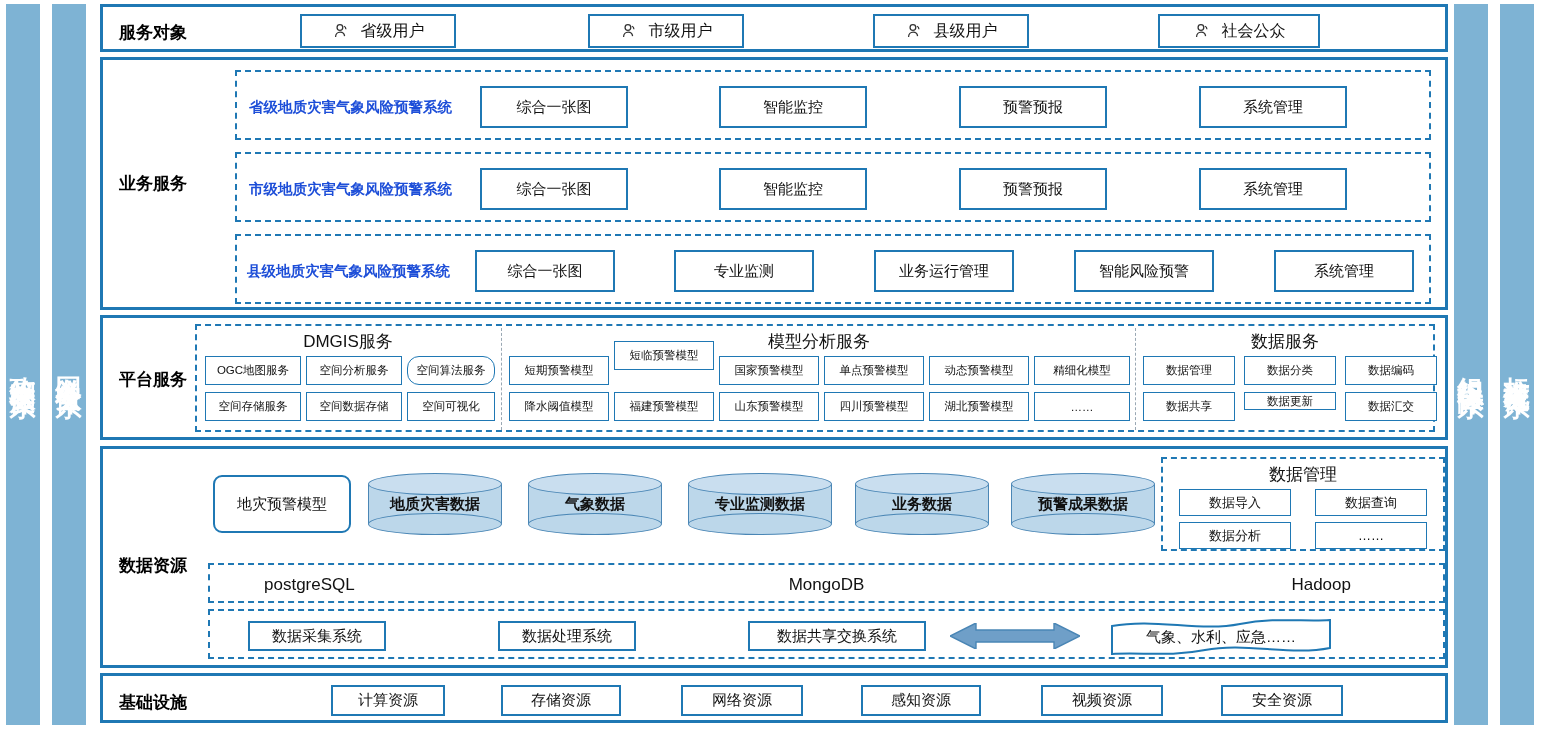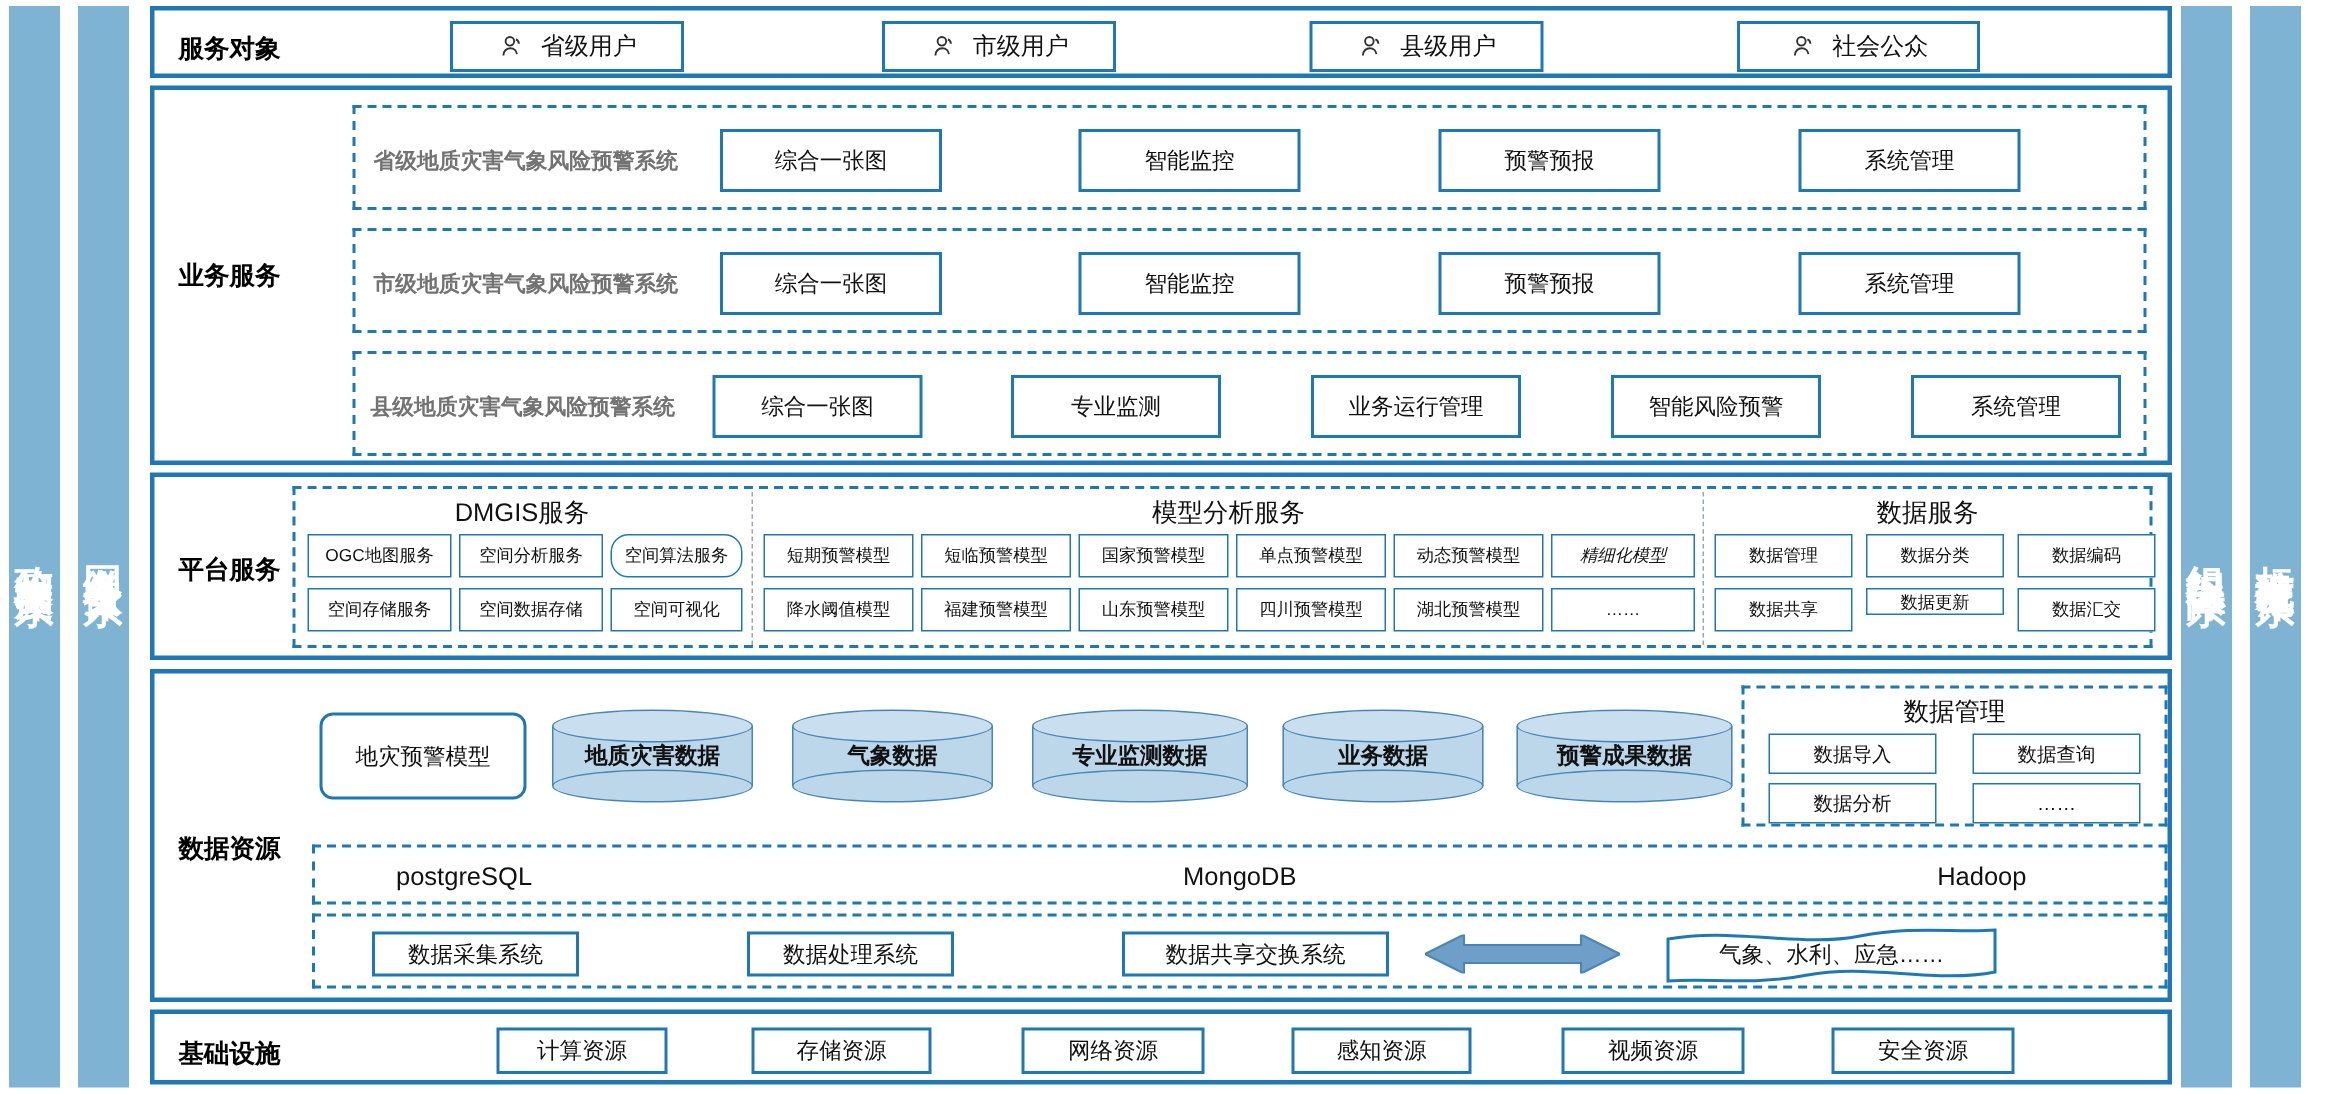"省级地质灾害气象风险预警系统" .sys-name { color: #737373 -> #1d4ed8 }
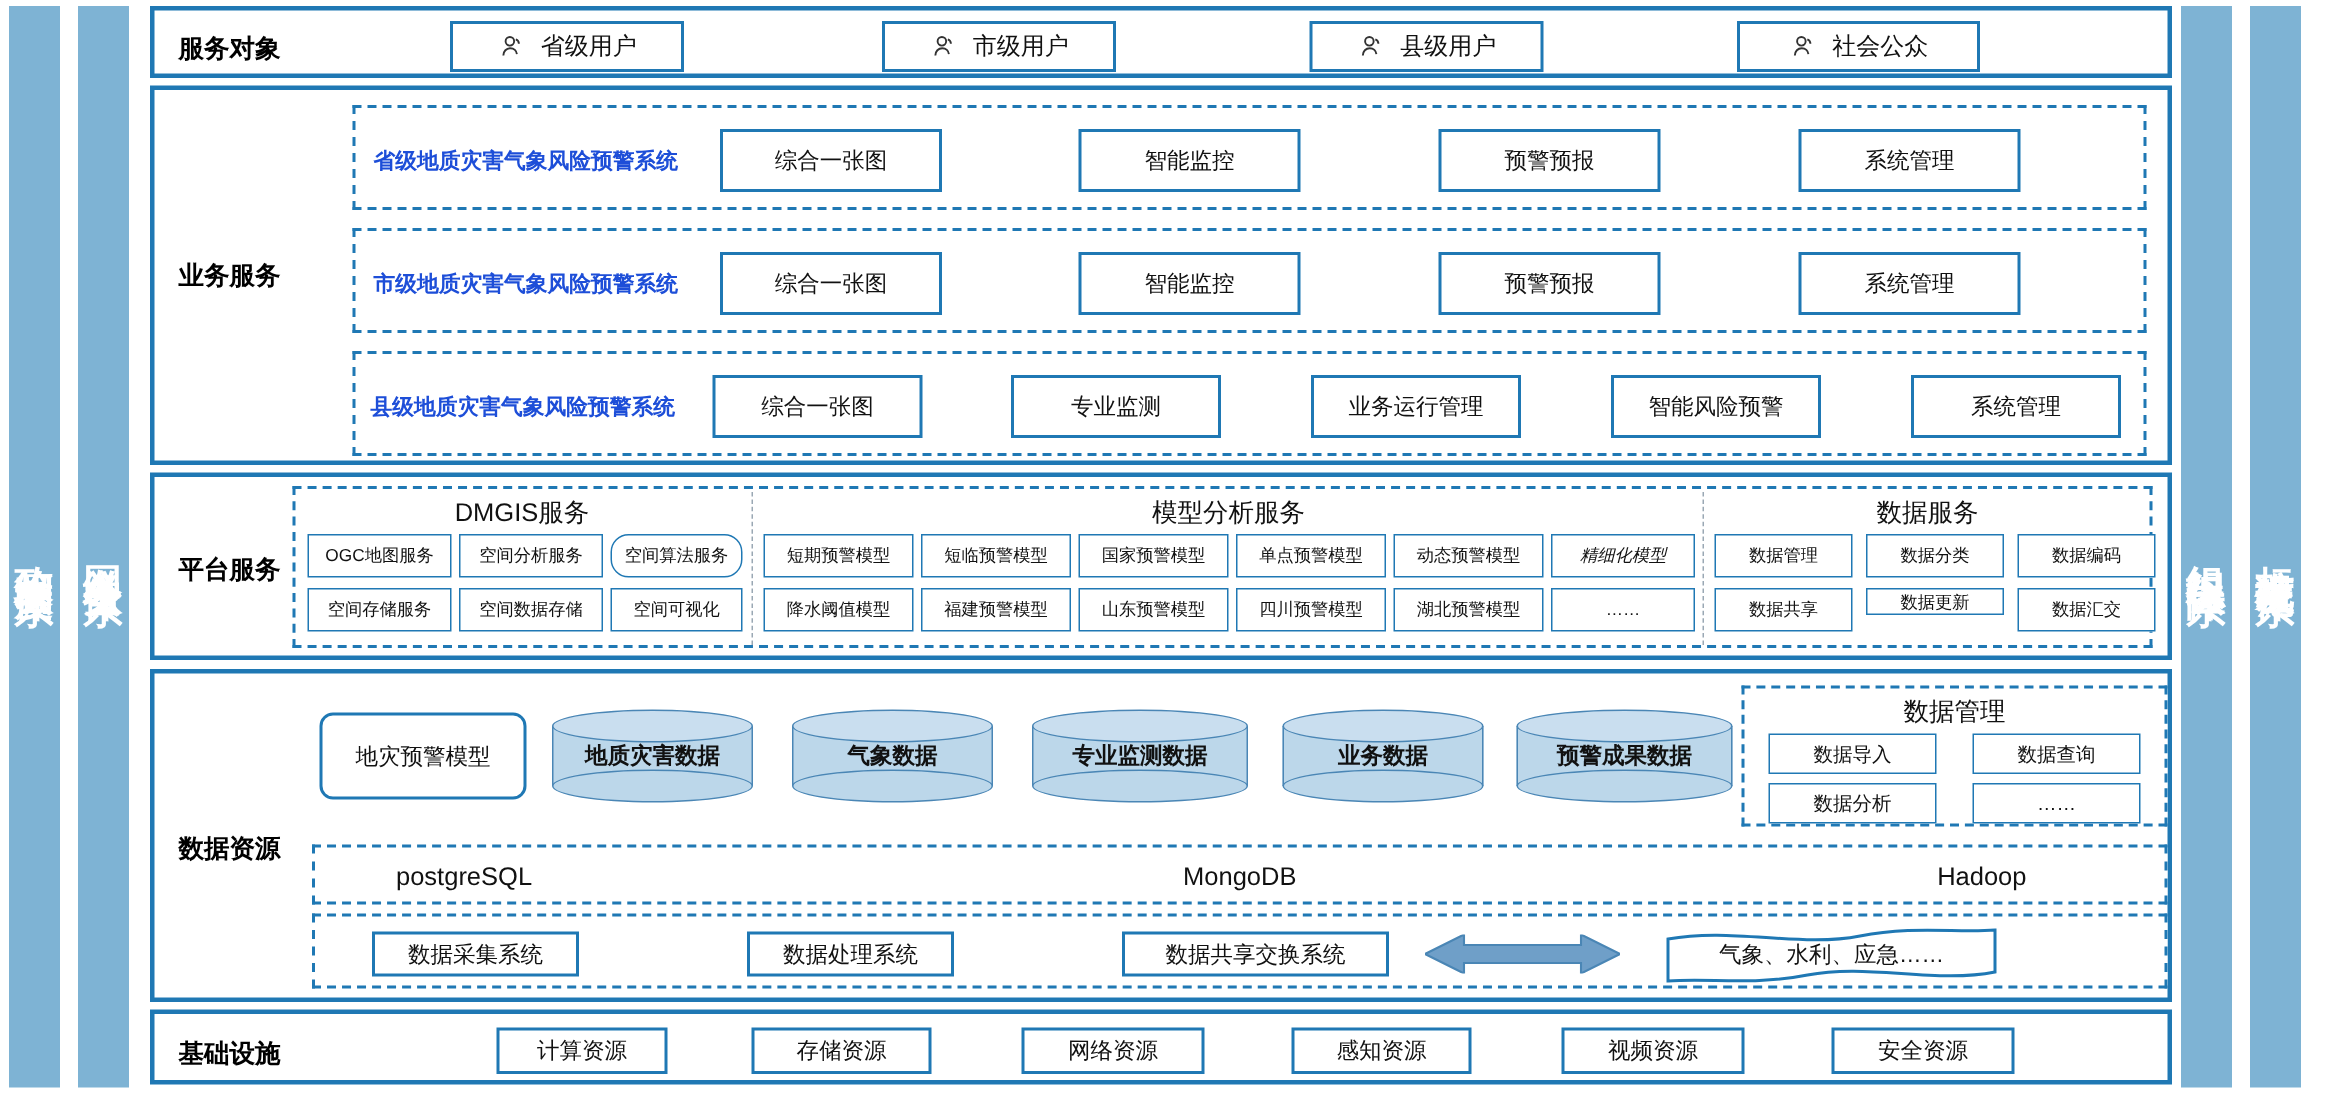"短临预警模型" div.obox { top: 30px -> 15px }
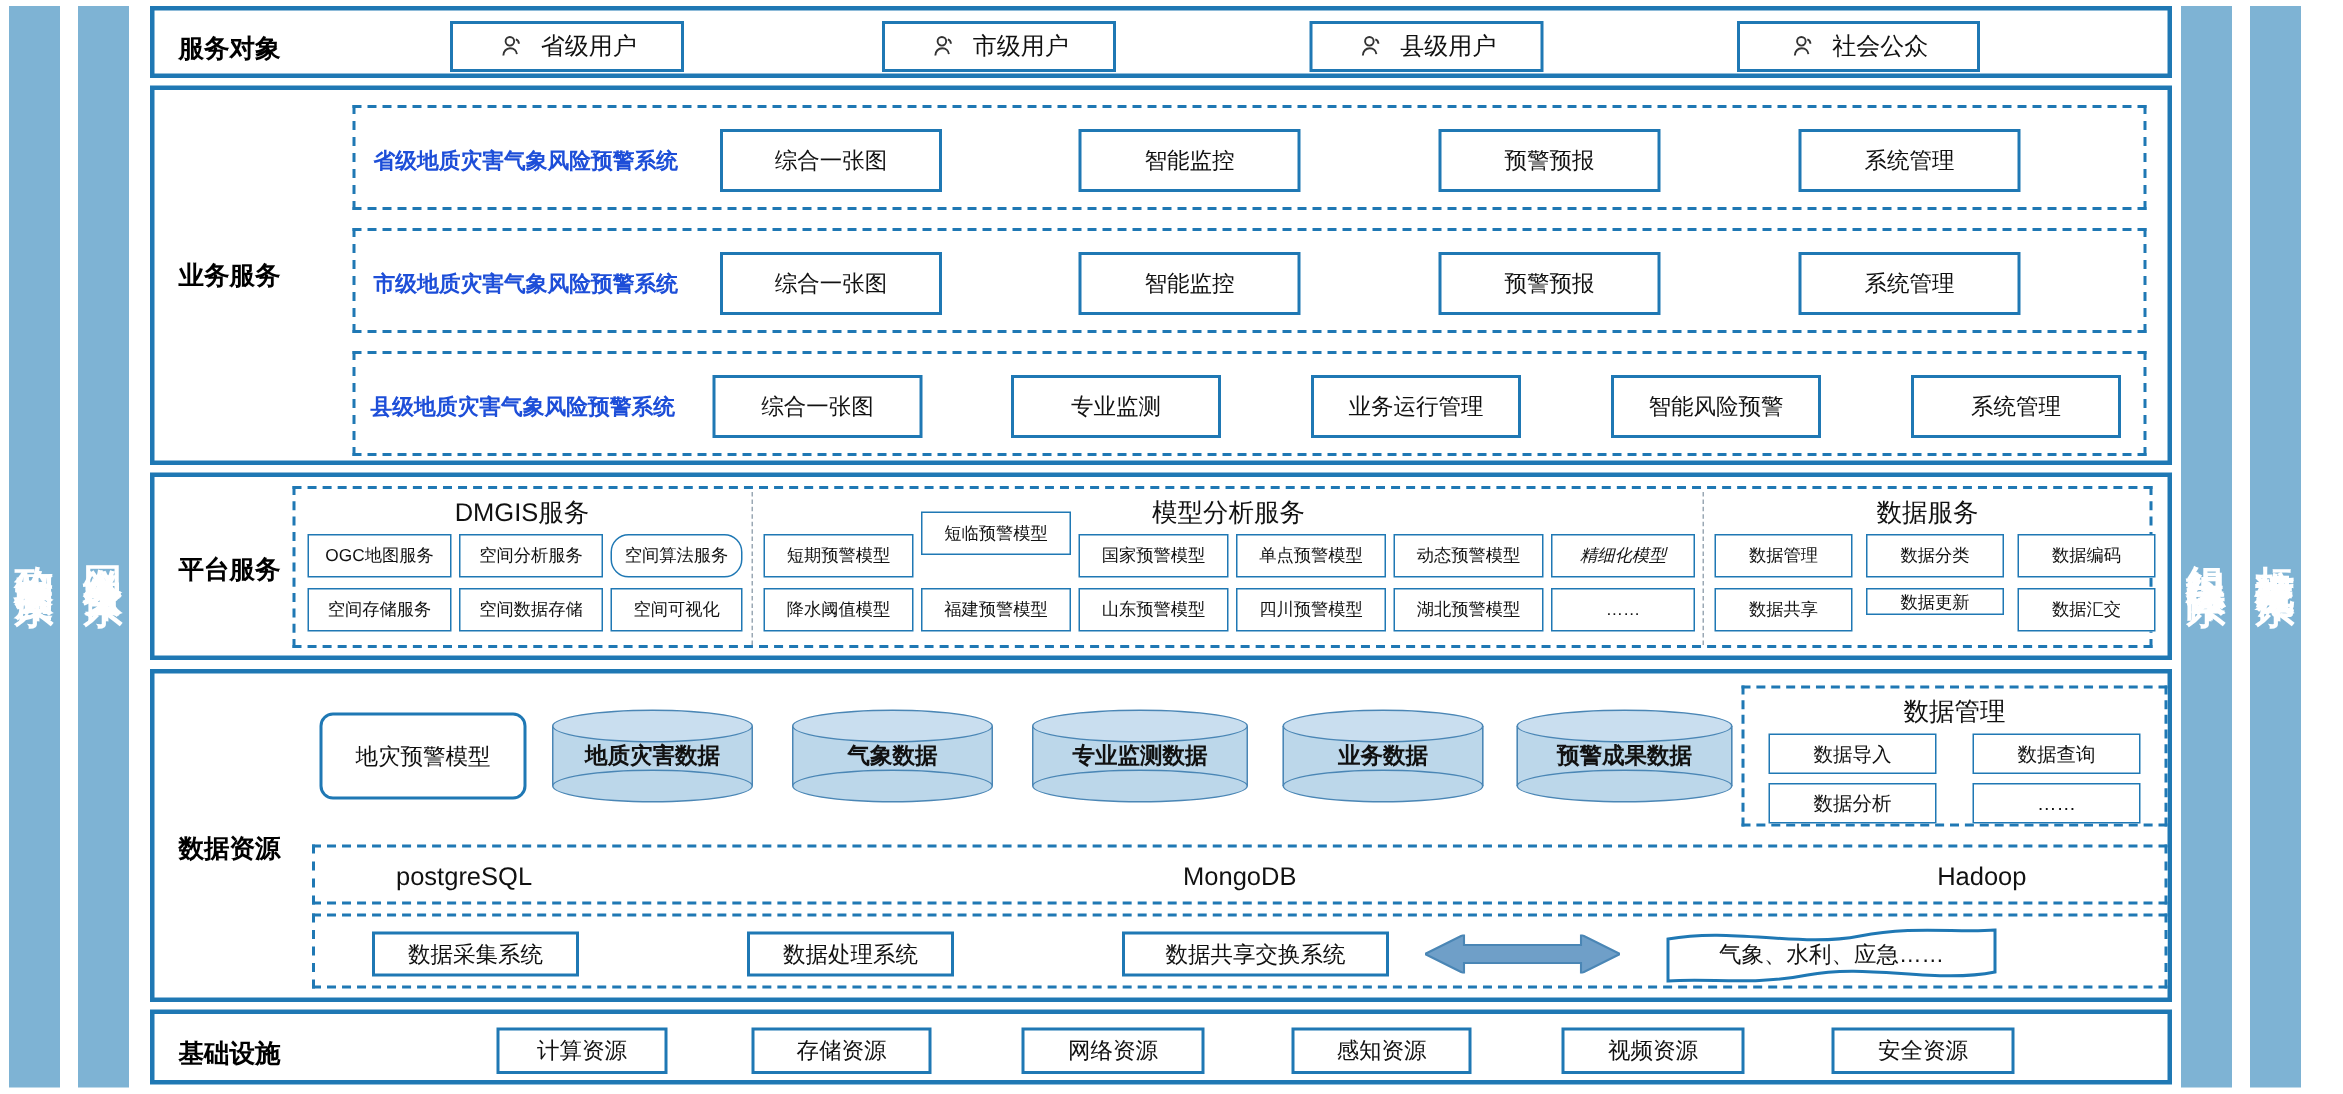"精细化模型" div.obox { font-style: italic -> none }
